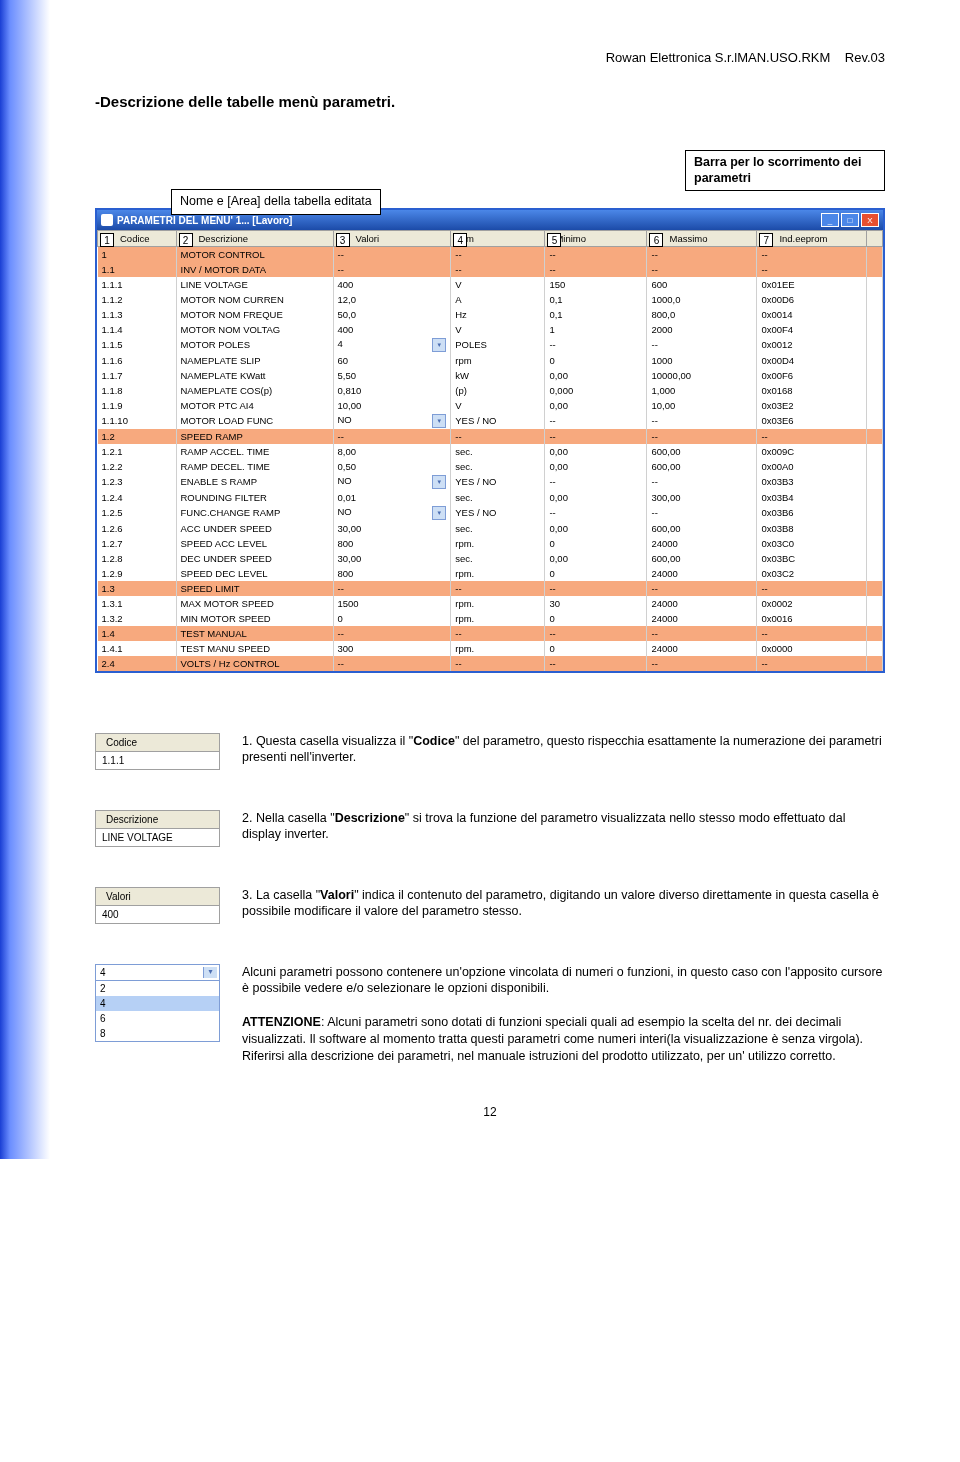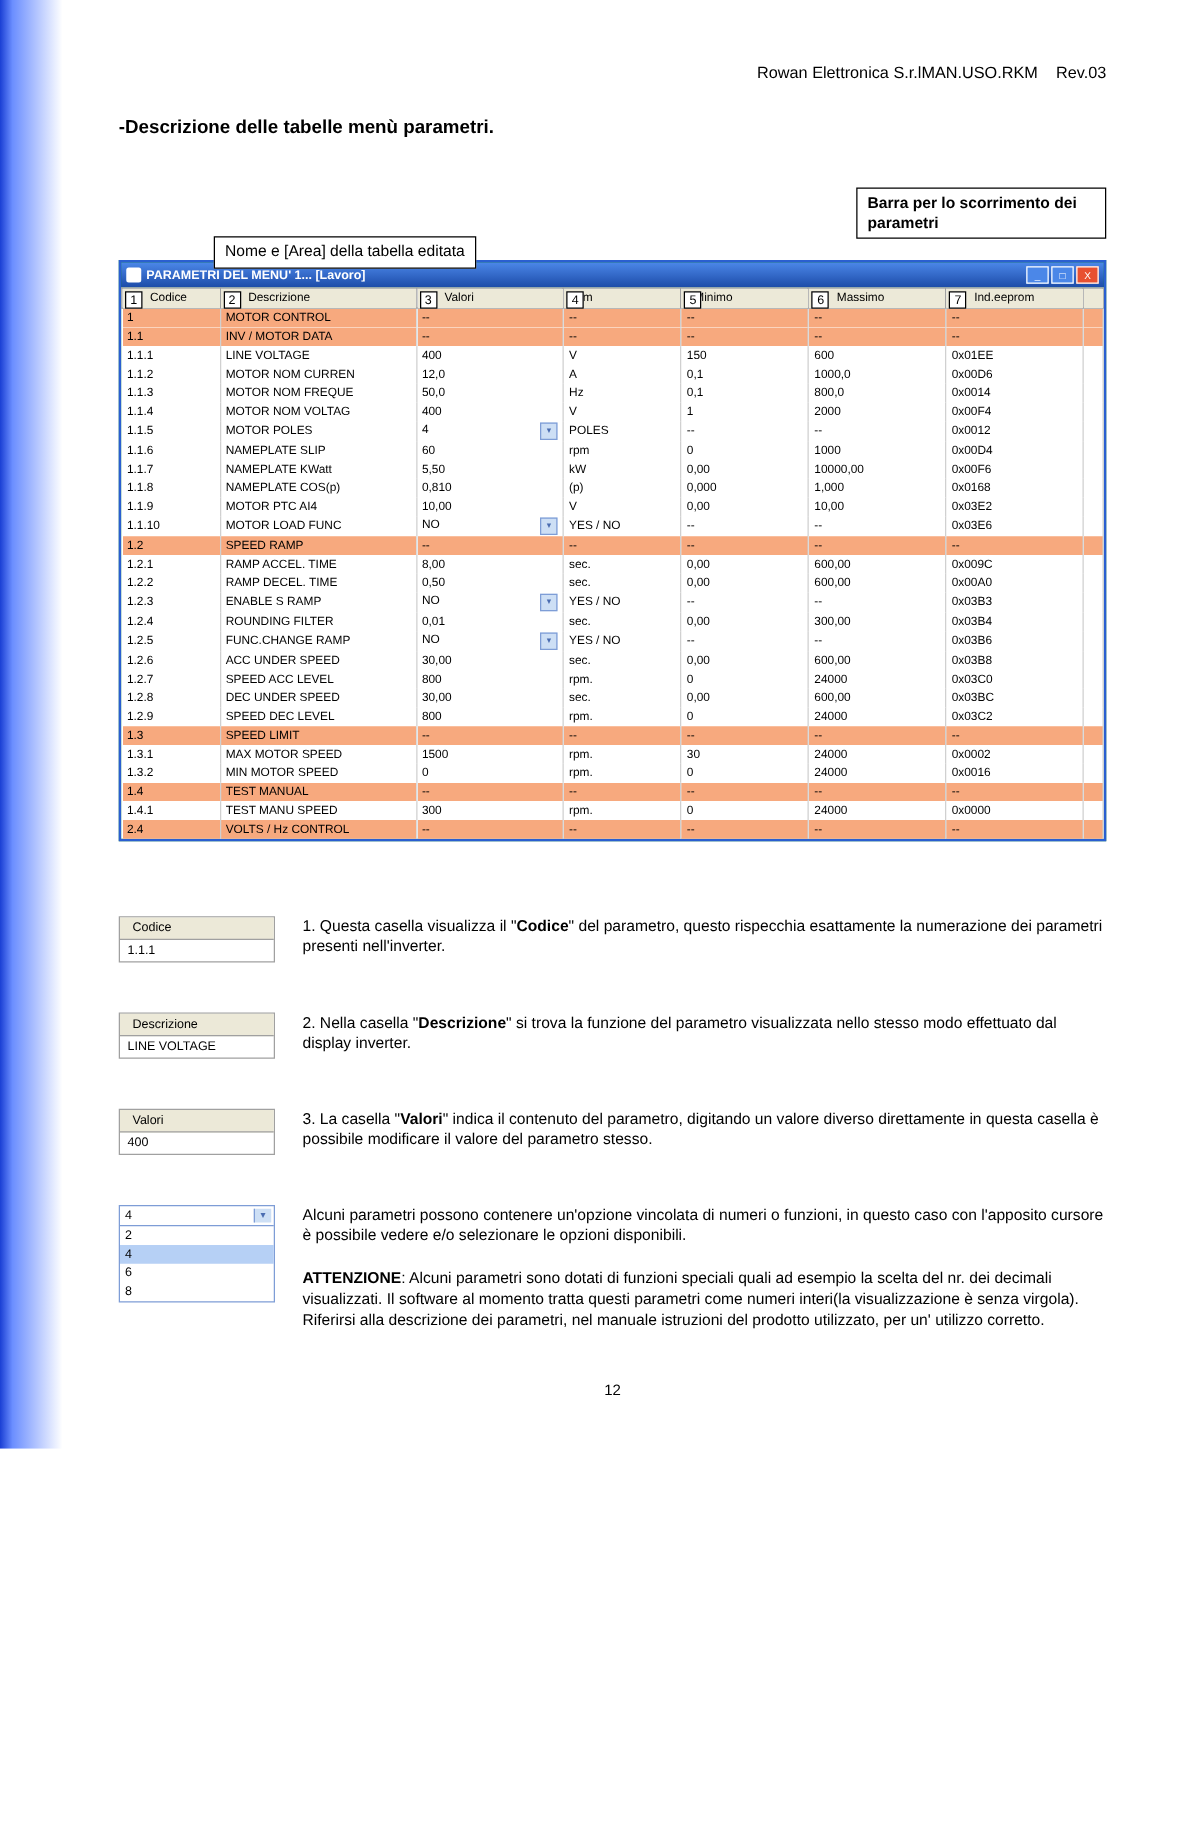"PARAMETRI DEL MENU' 1... [Lavoro]" .app-window { background: #15803d -> #6d28d9 }
